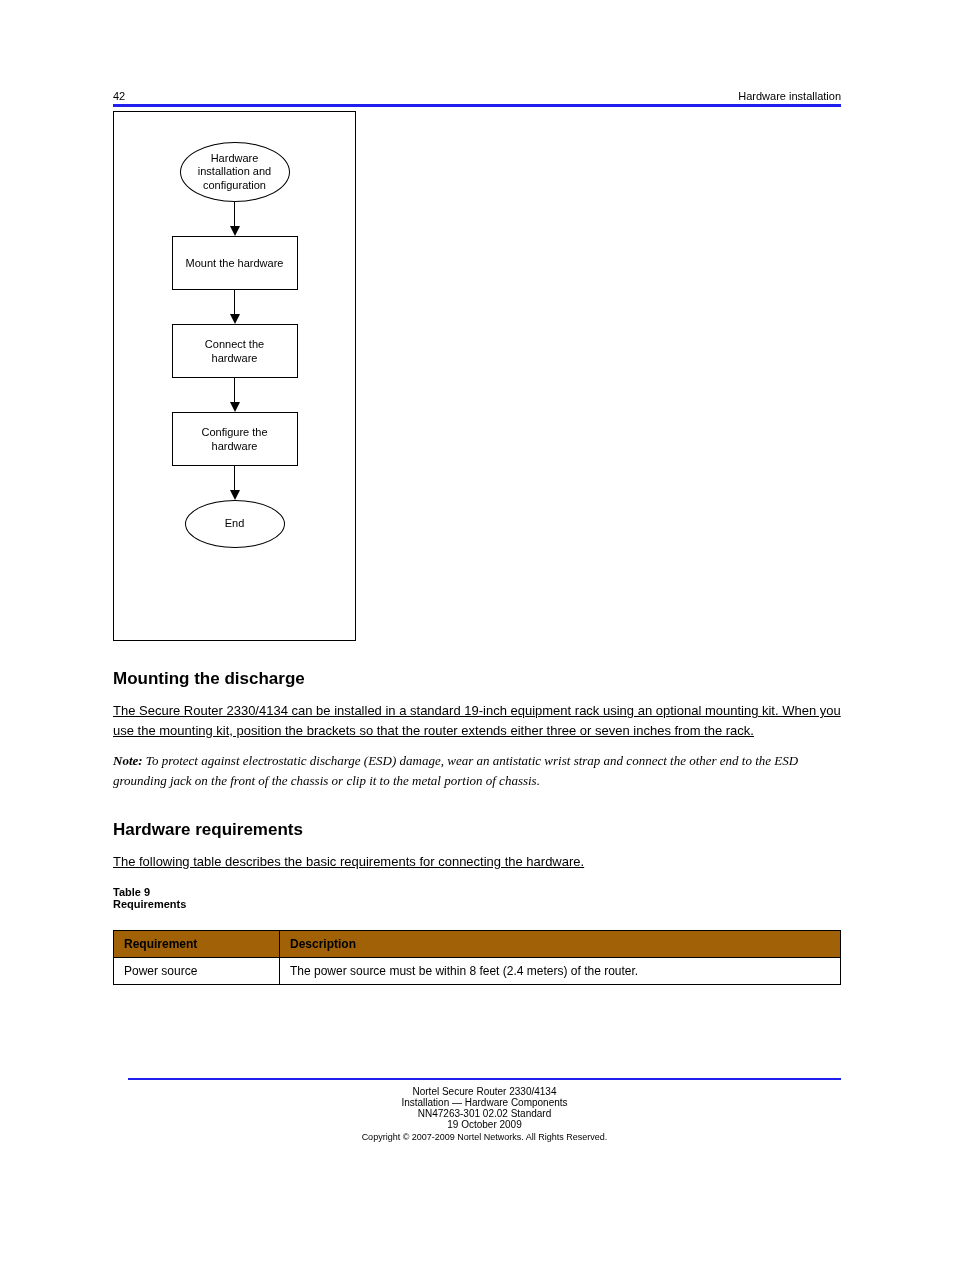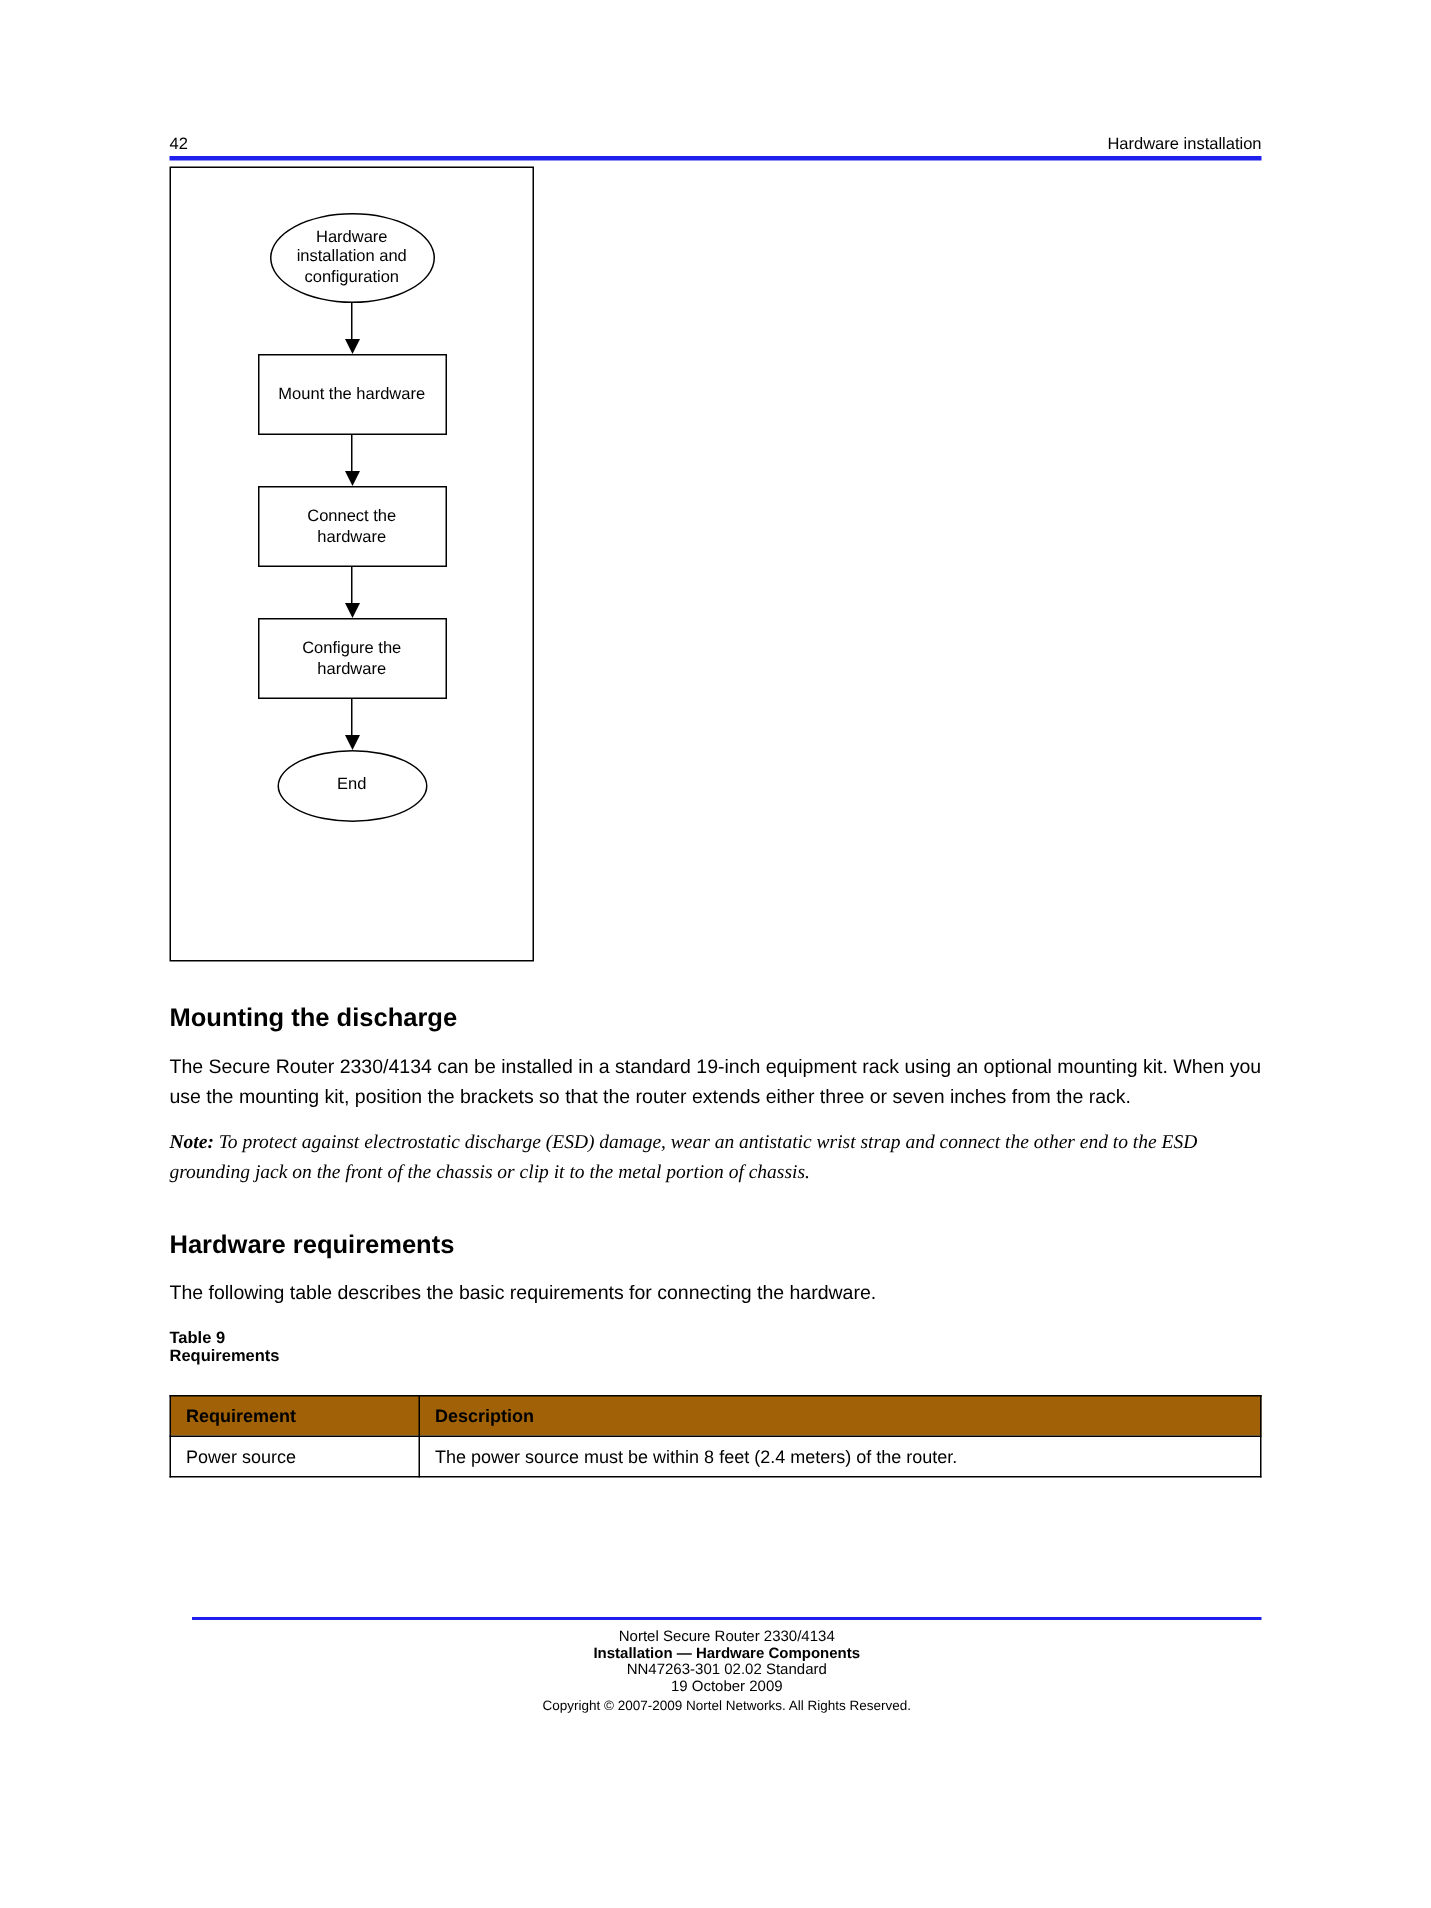"The Secure Router 2330/4134 can" .para { text-decoration: none -> underline }
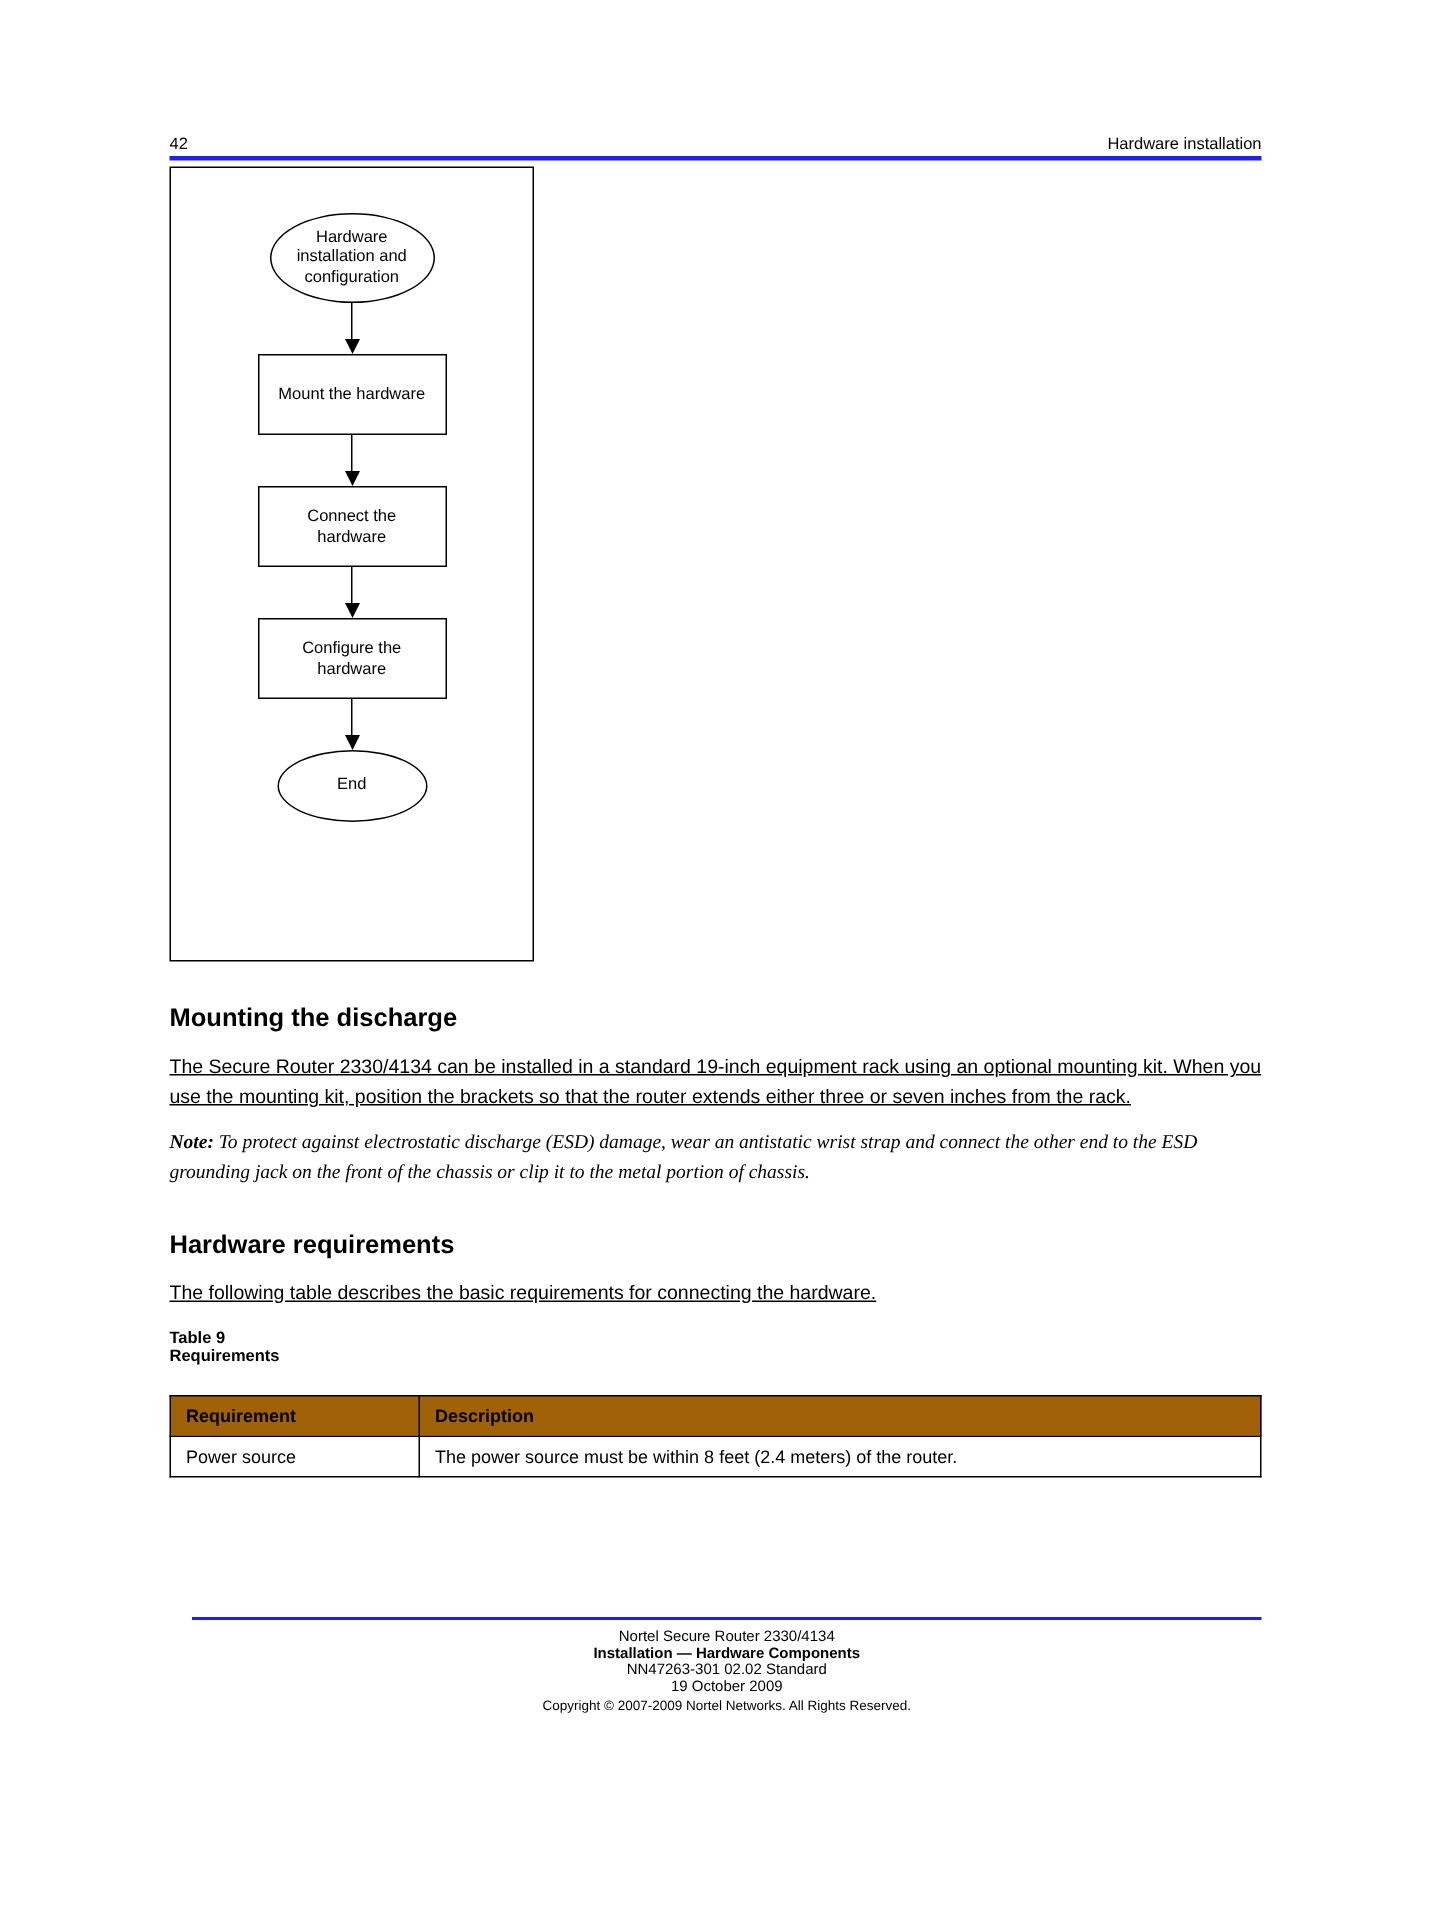"Installation — Hardware Components" div { font-weight: bold -> normal }
